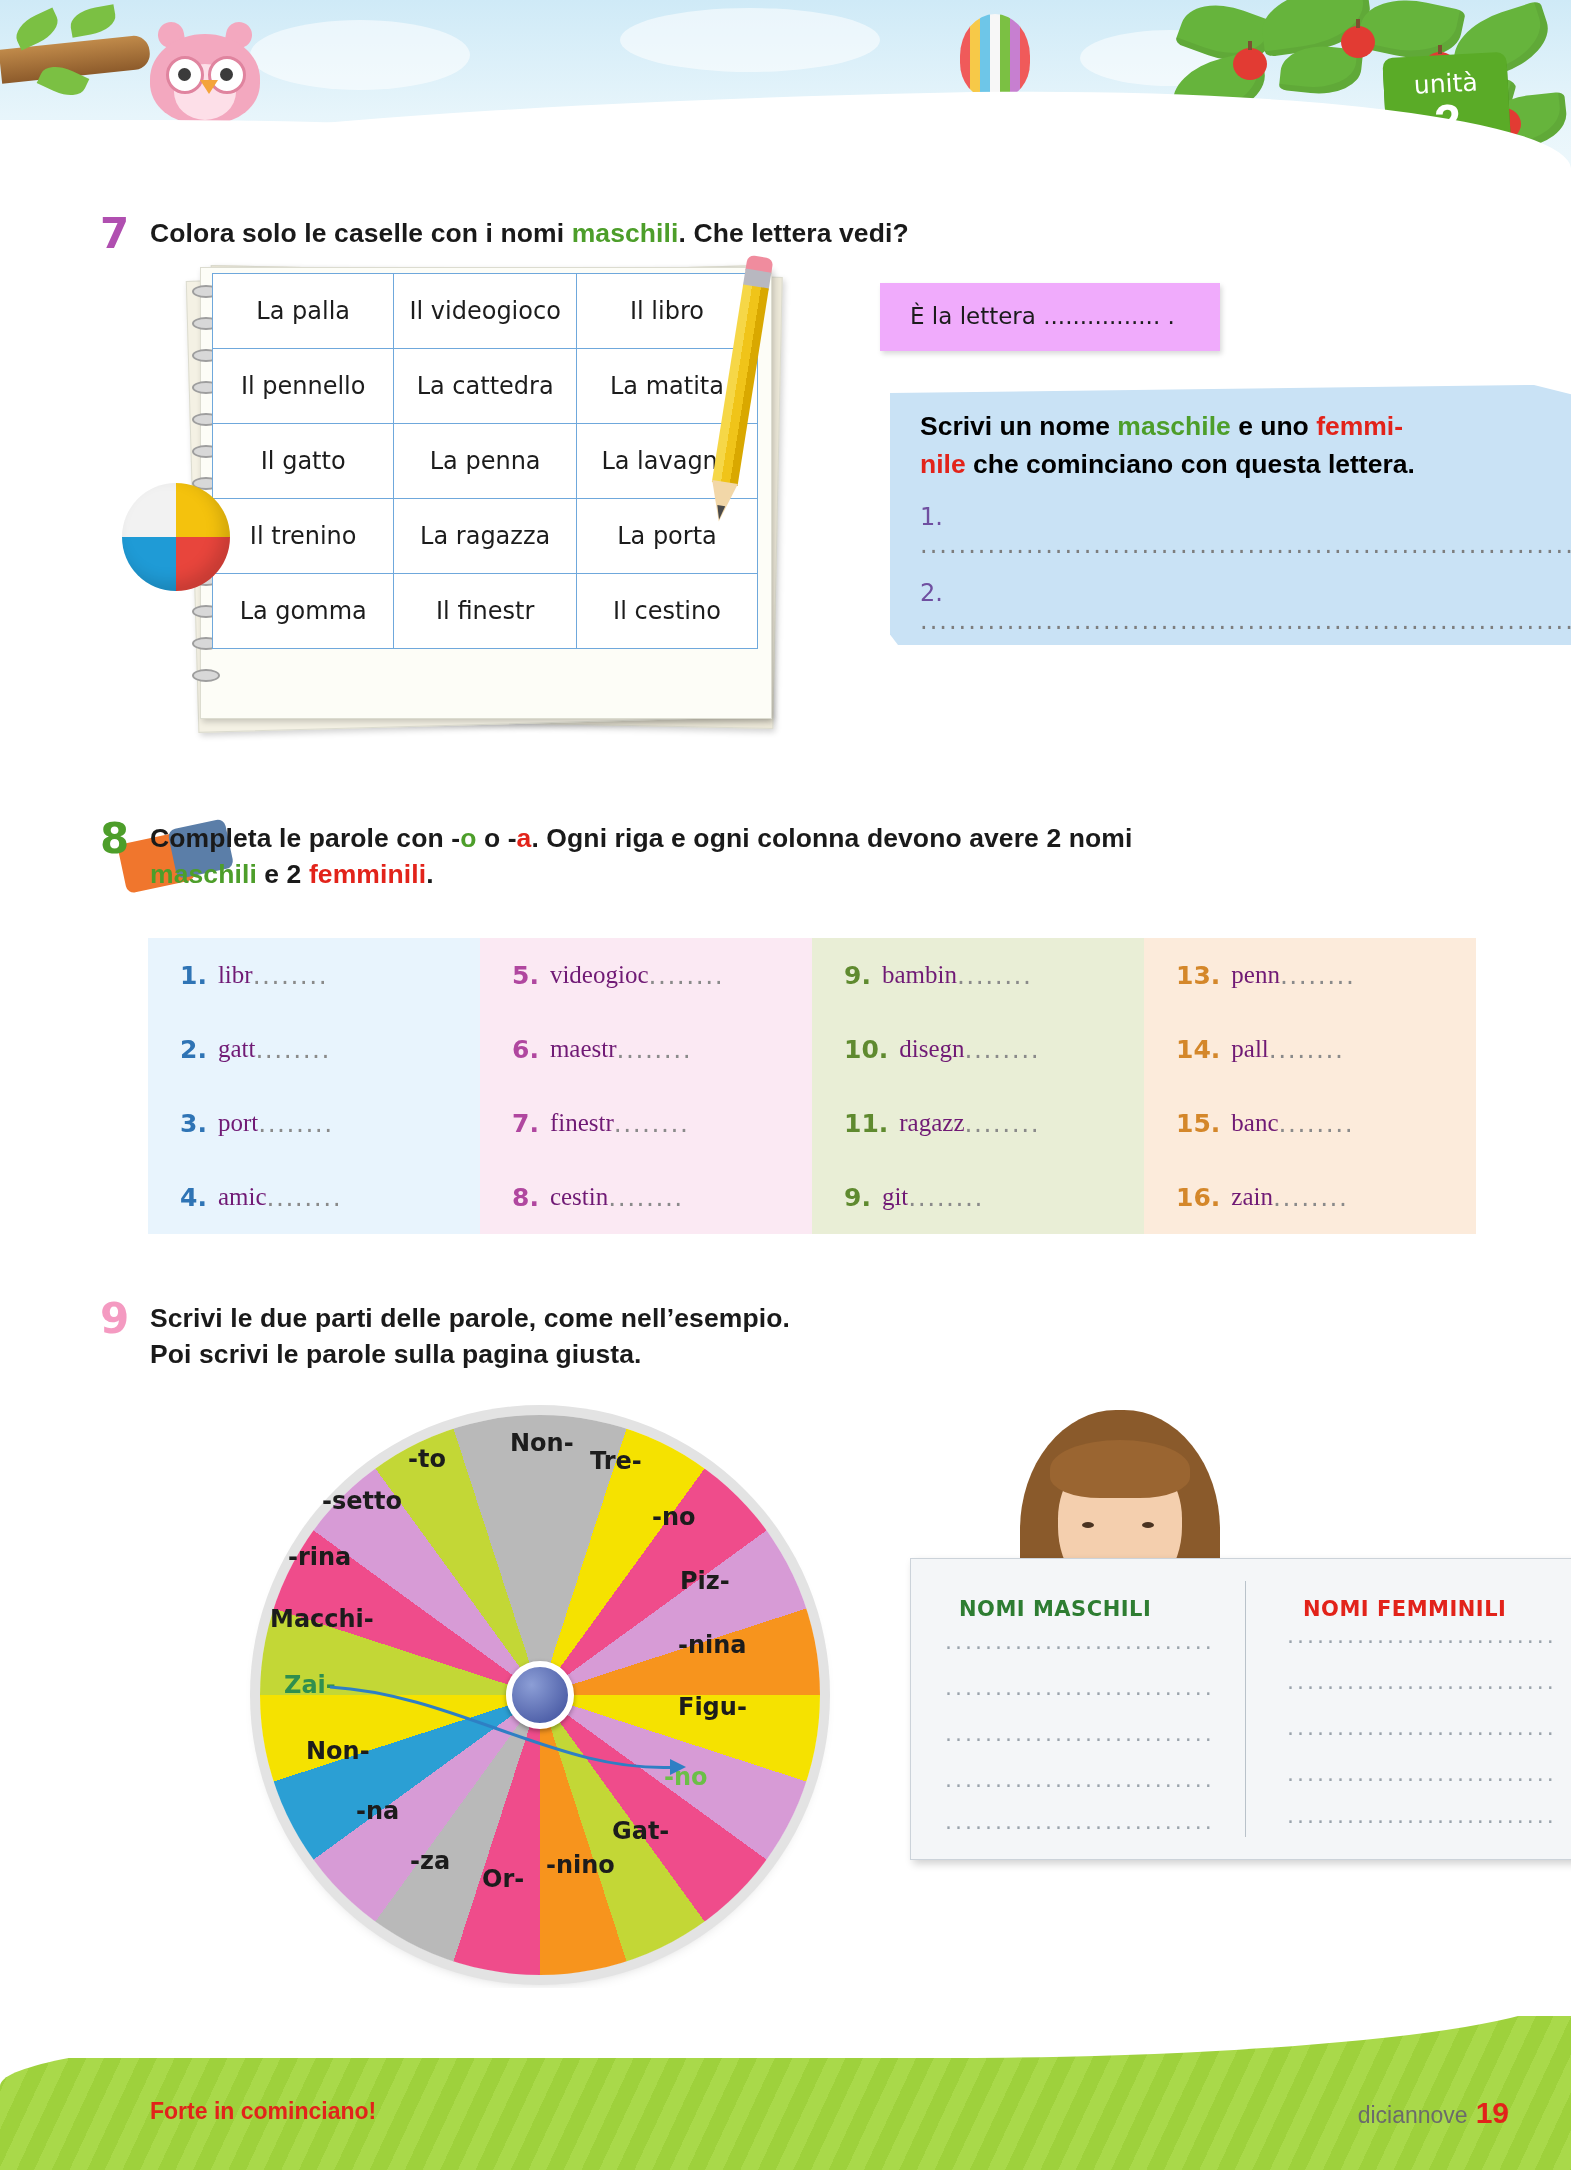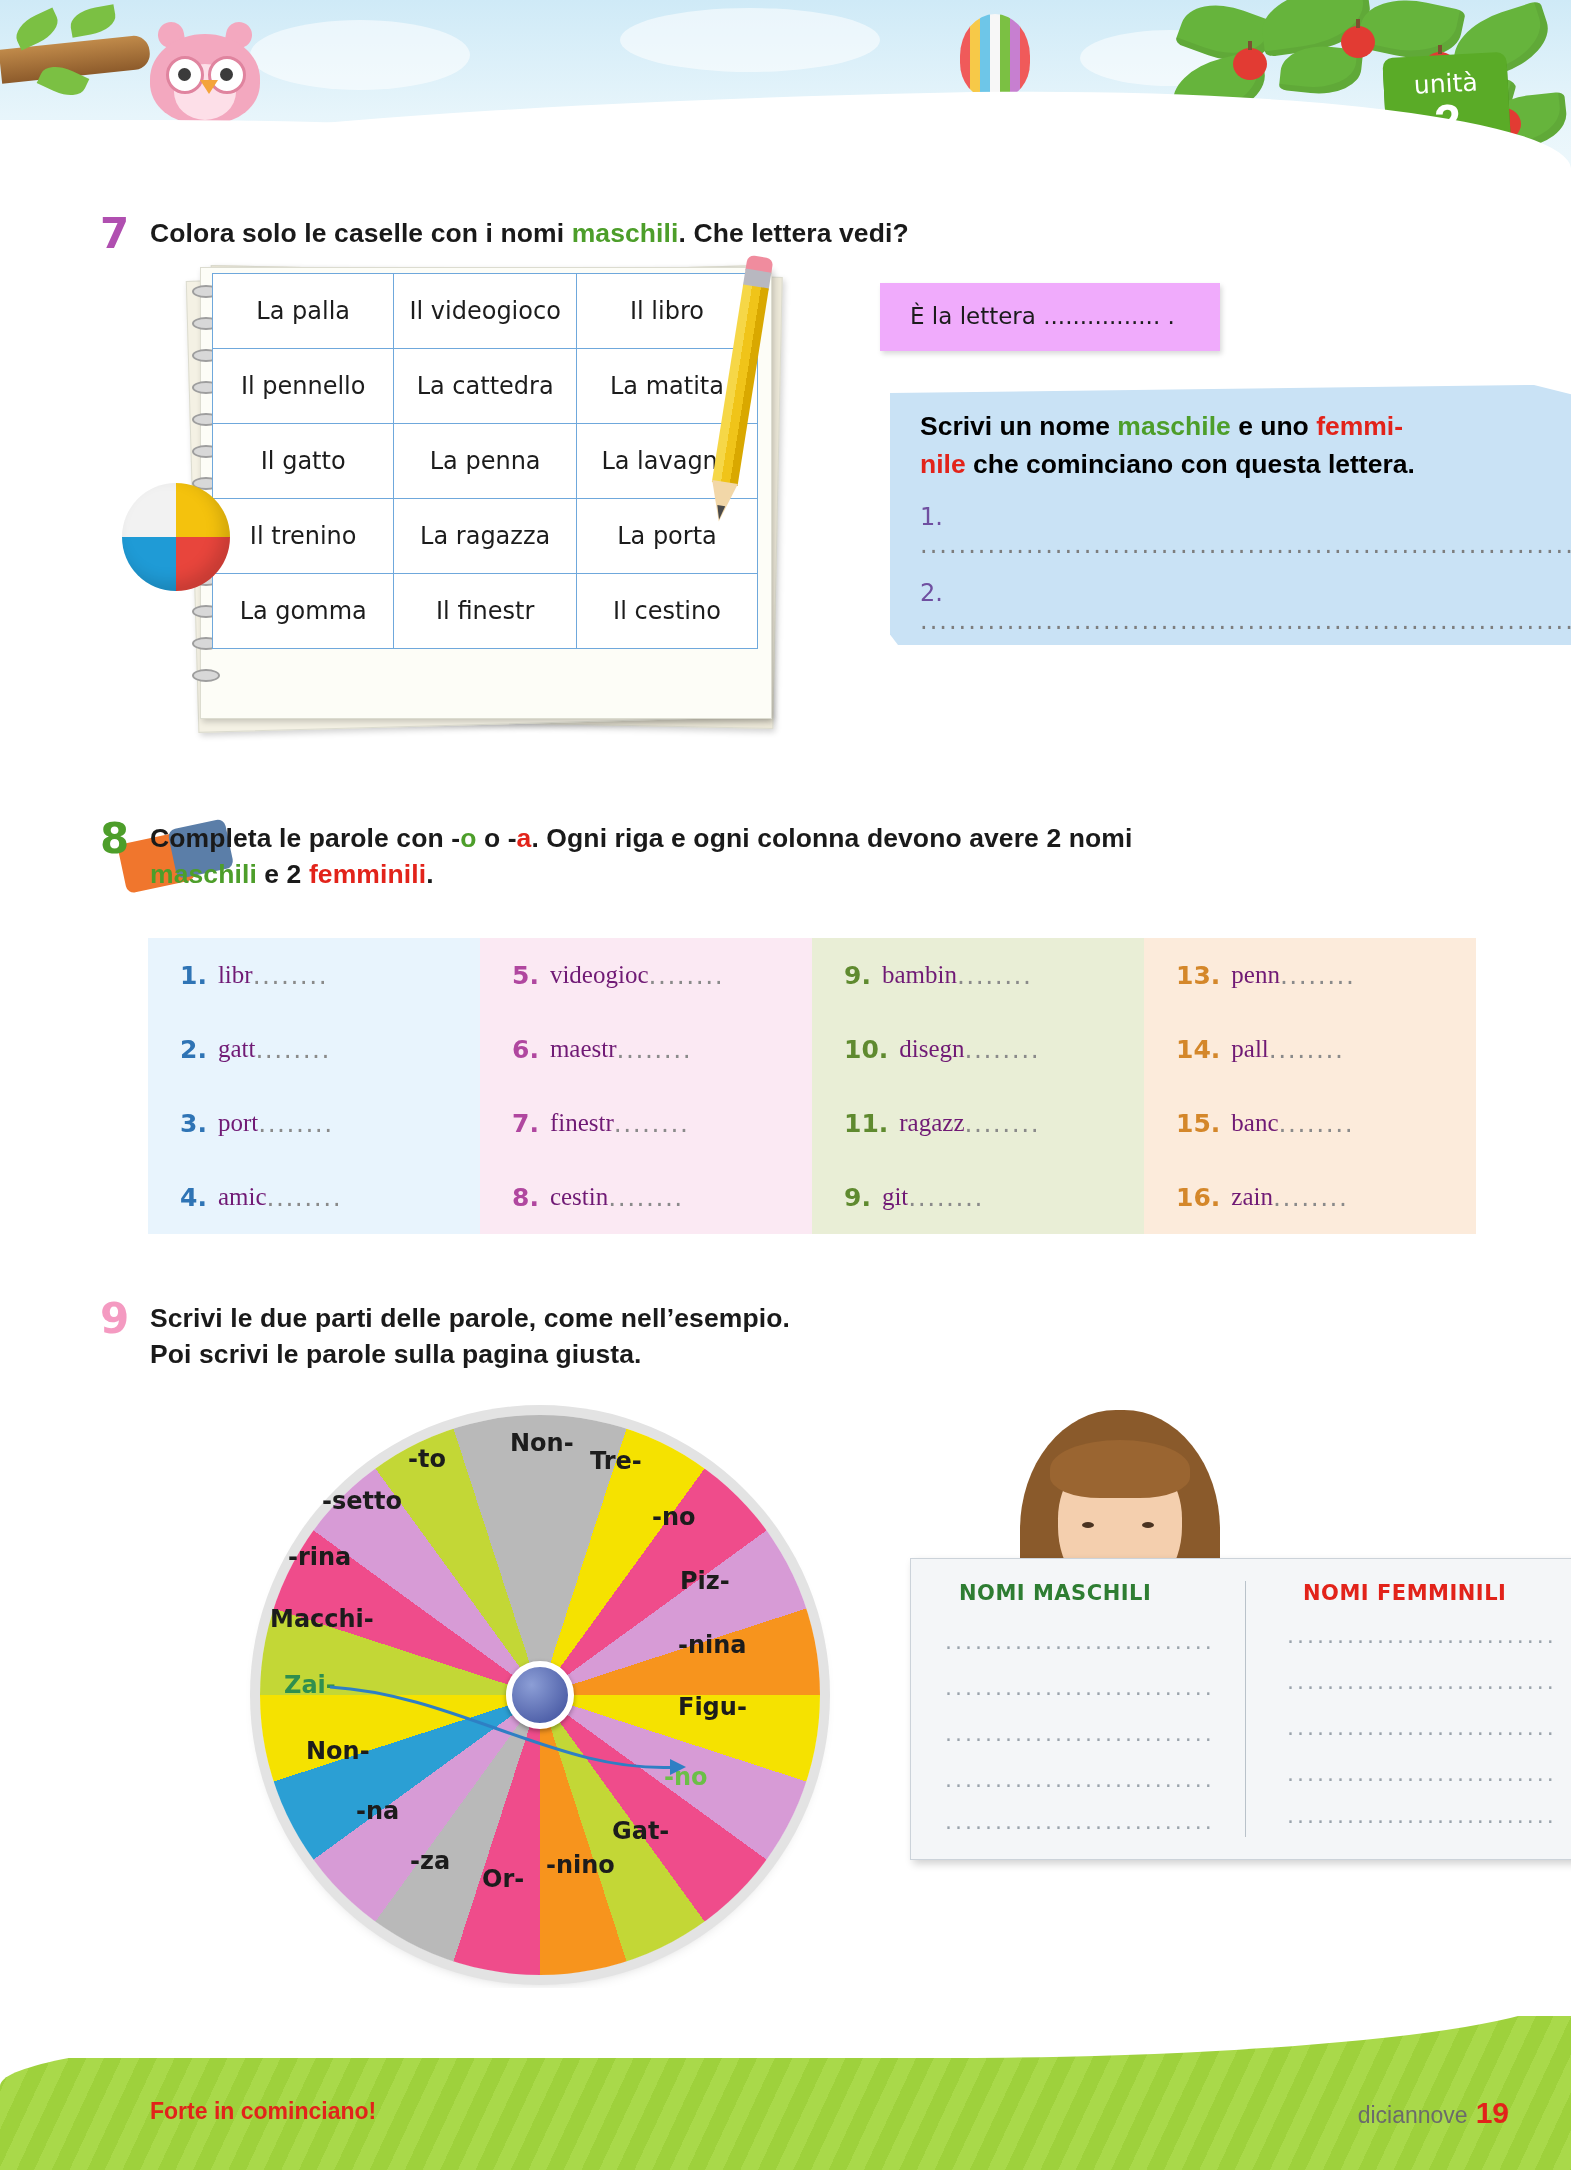"NOMI MASCHILI" .sign-h { top: 22px -> 38px }
